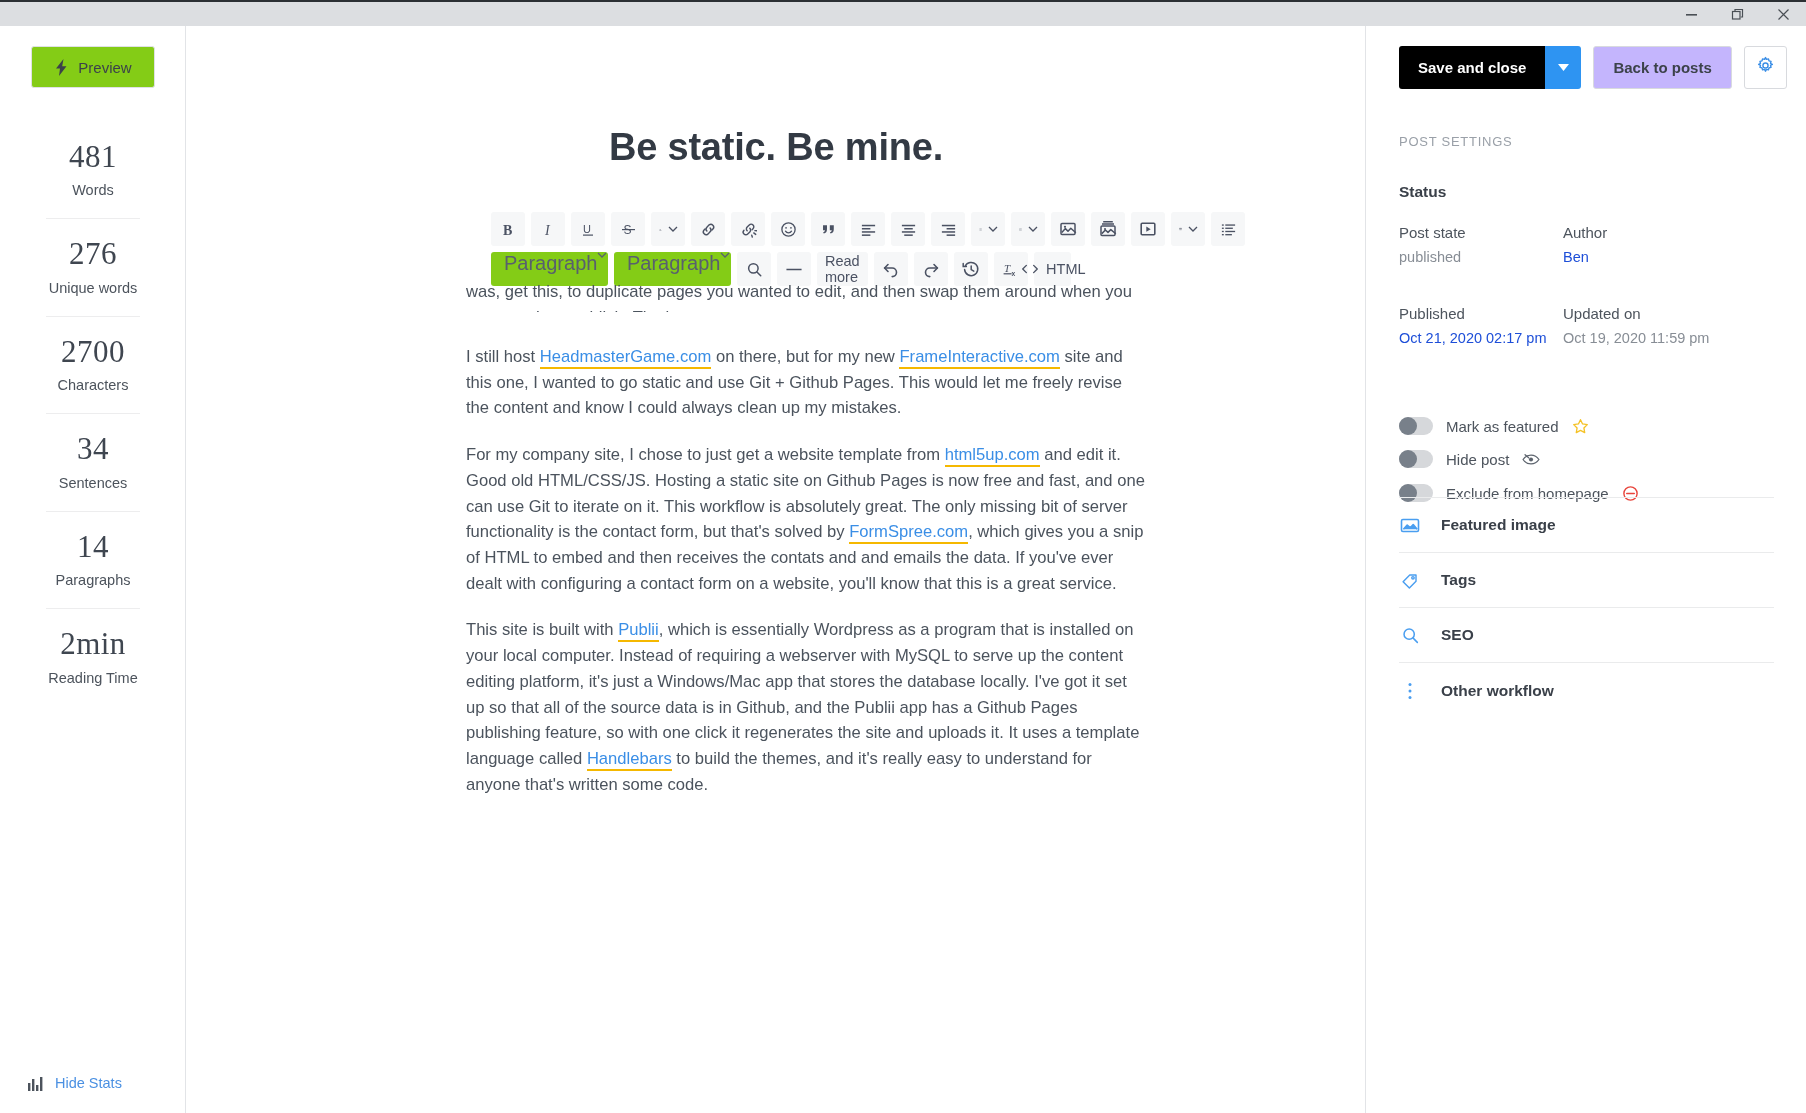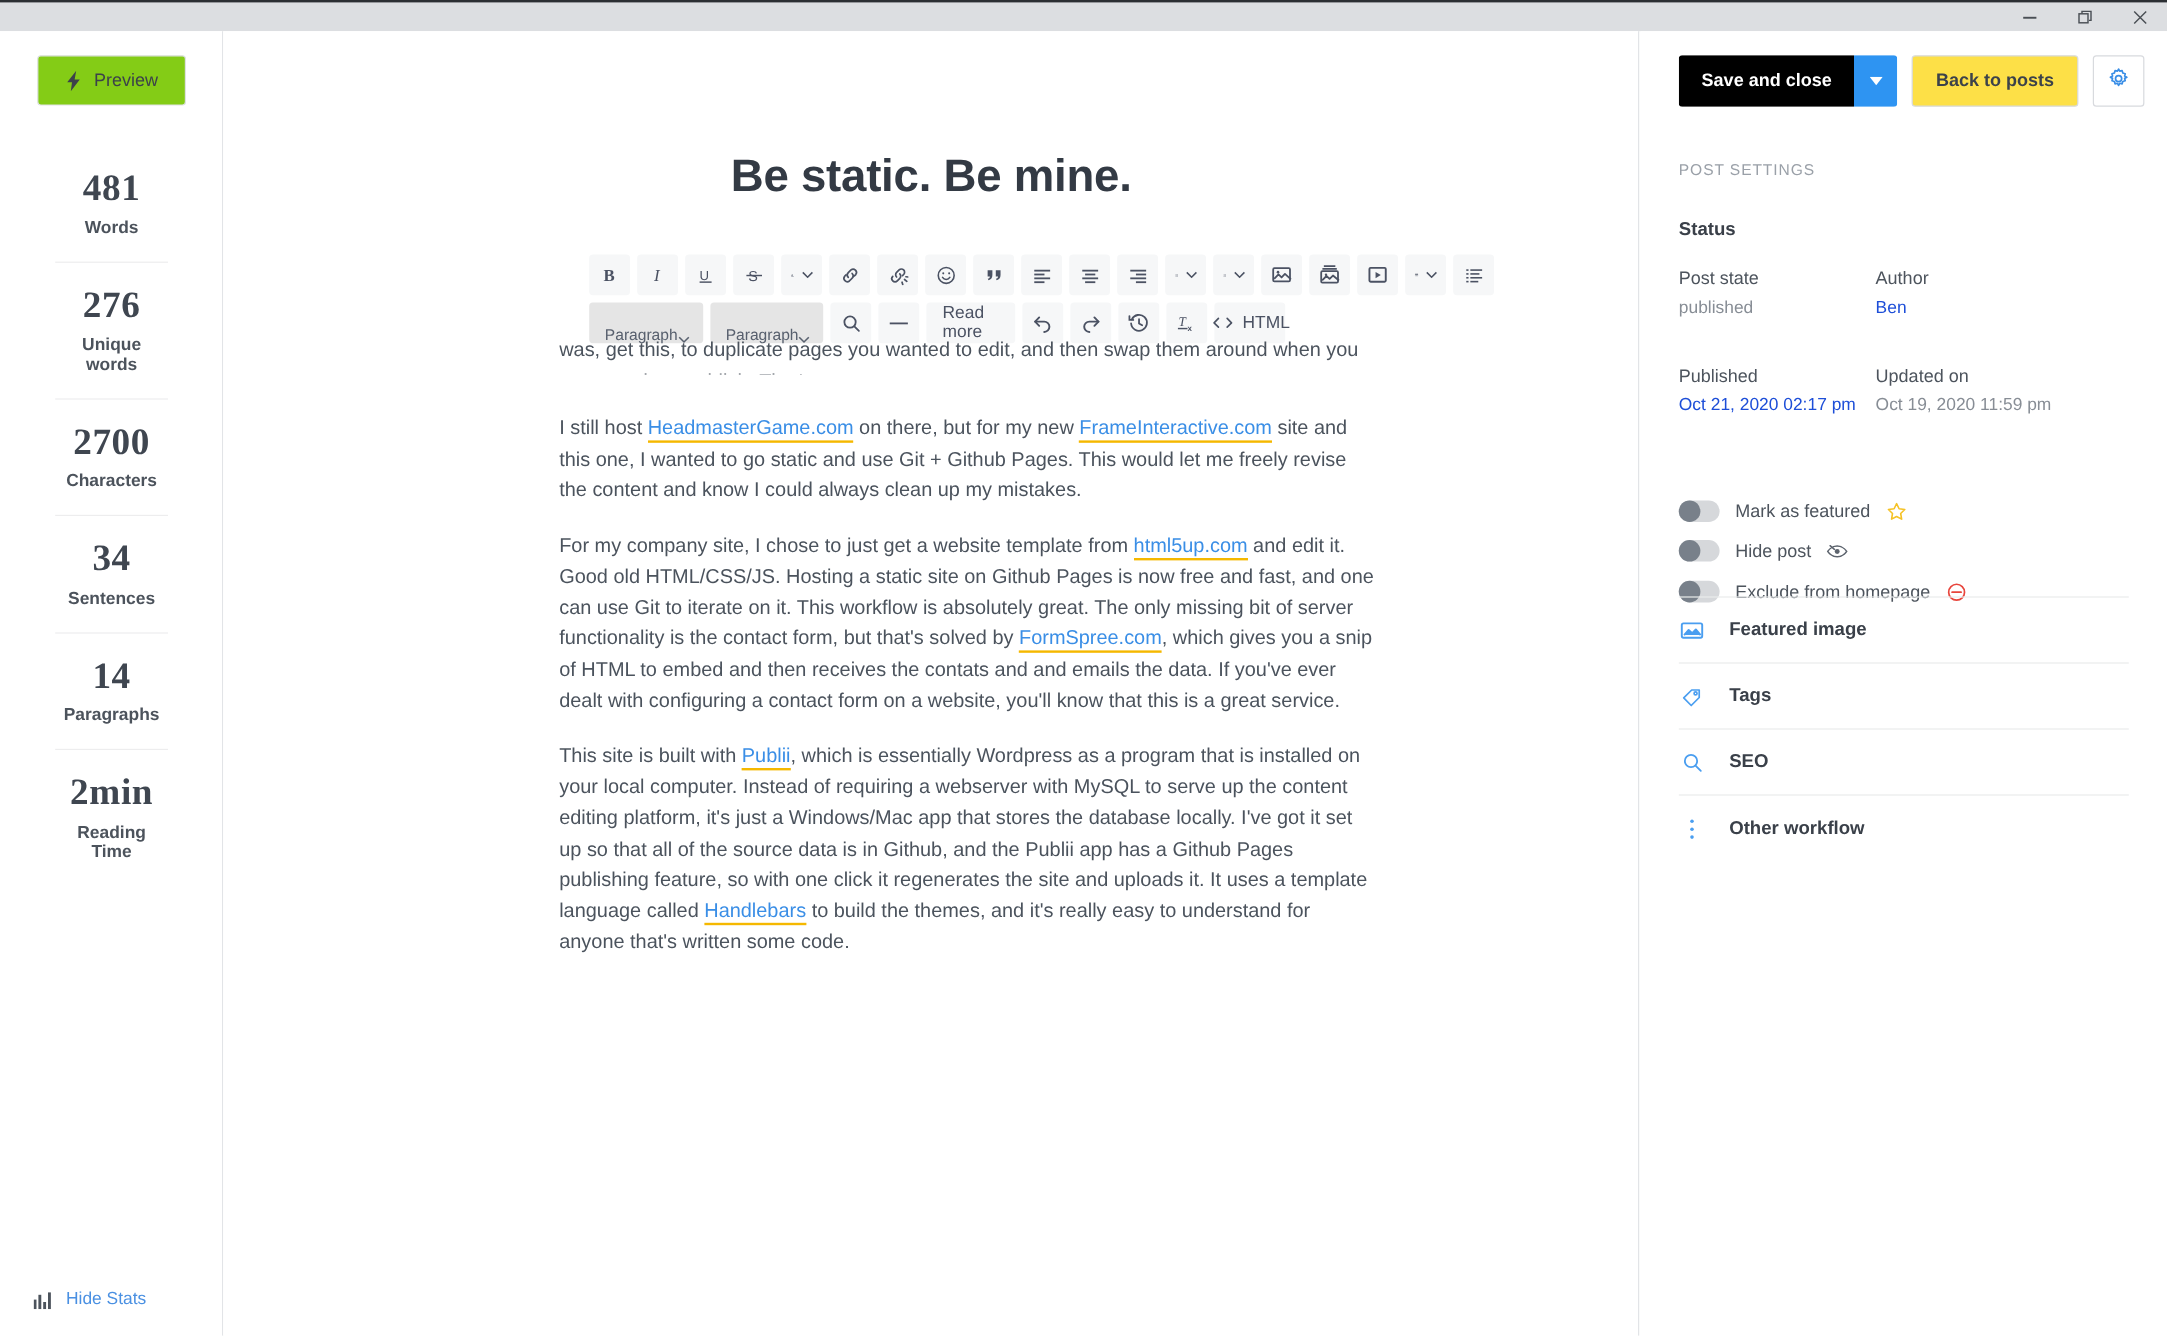"Back to posts" #back-to-posts { background: #fde047 -> #c4b5fd }
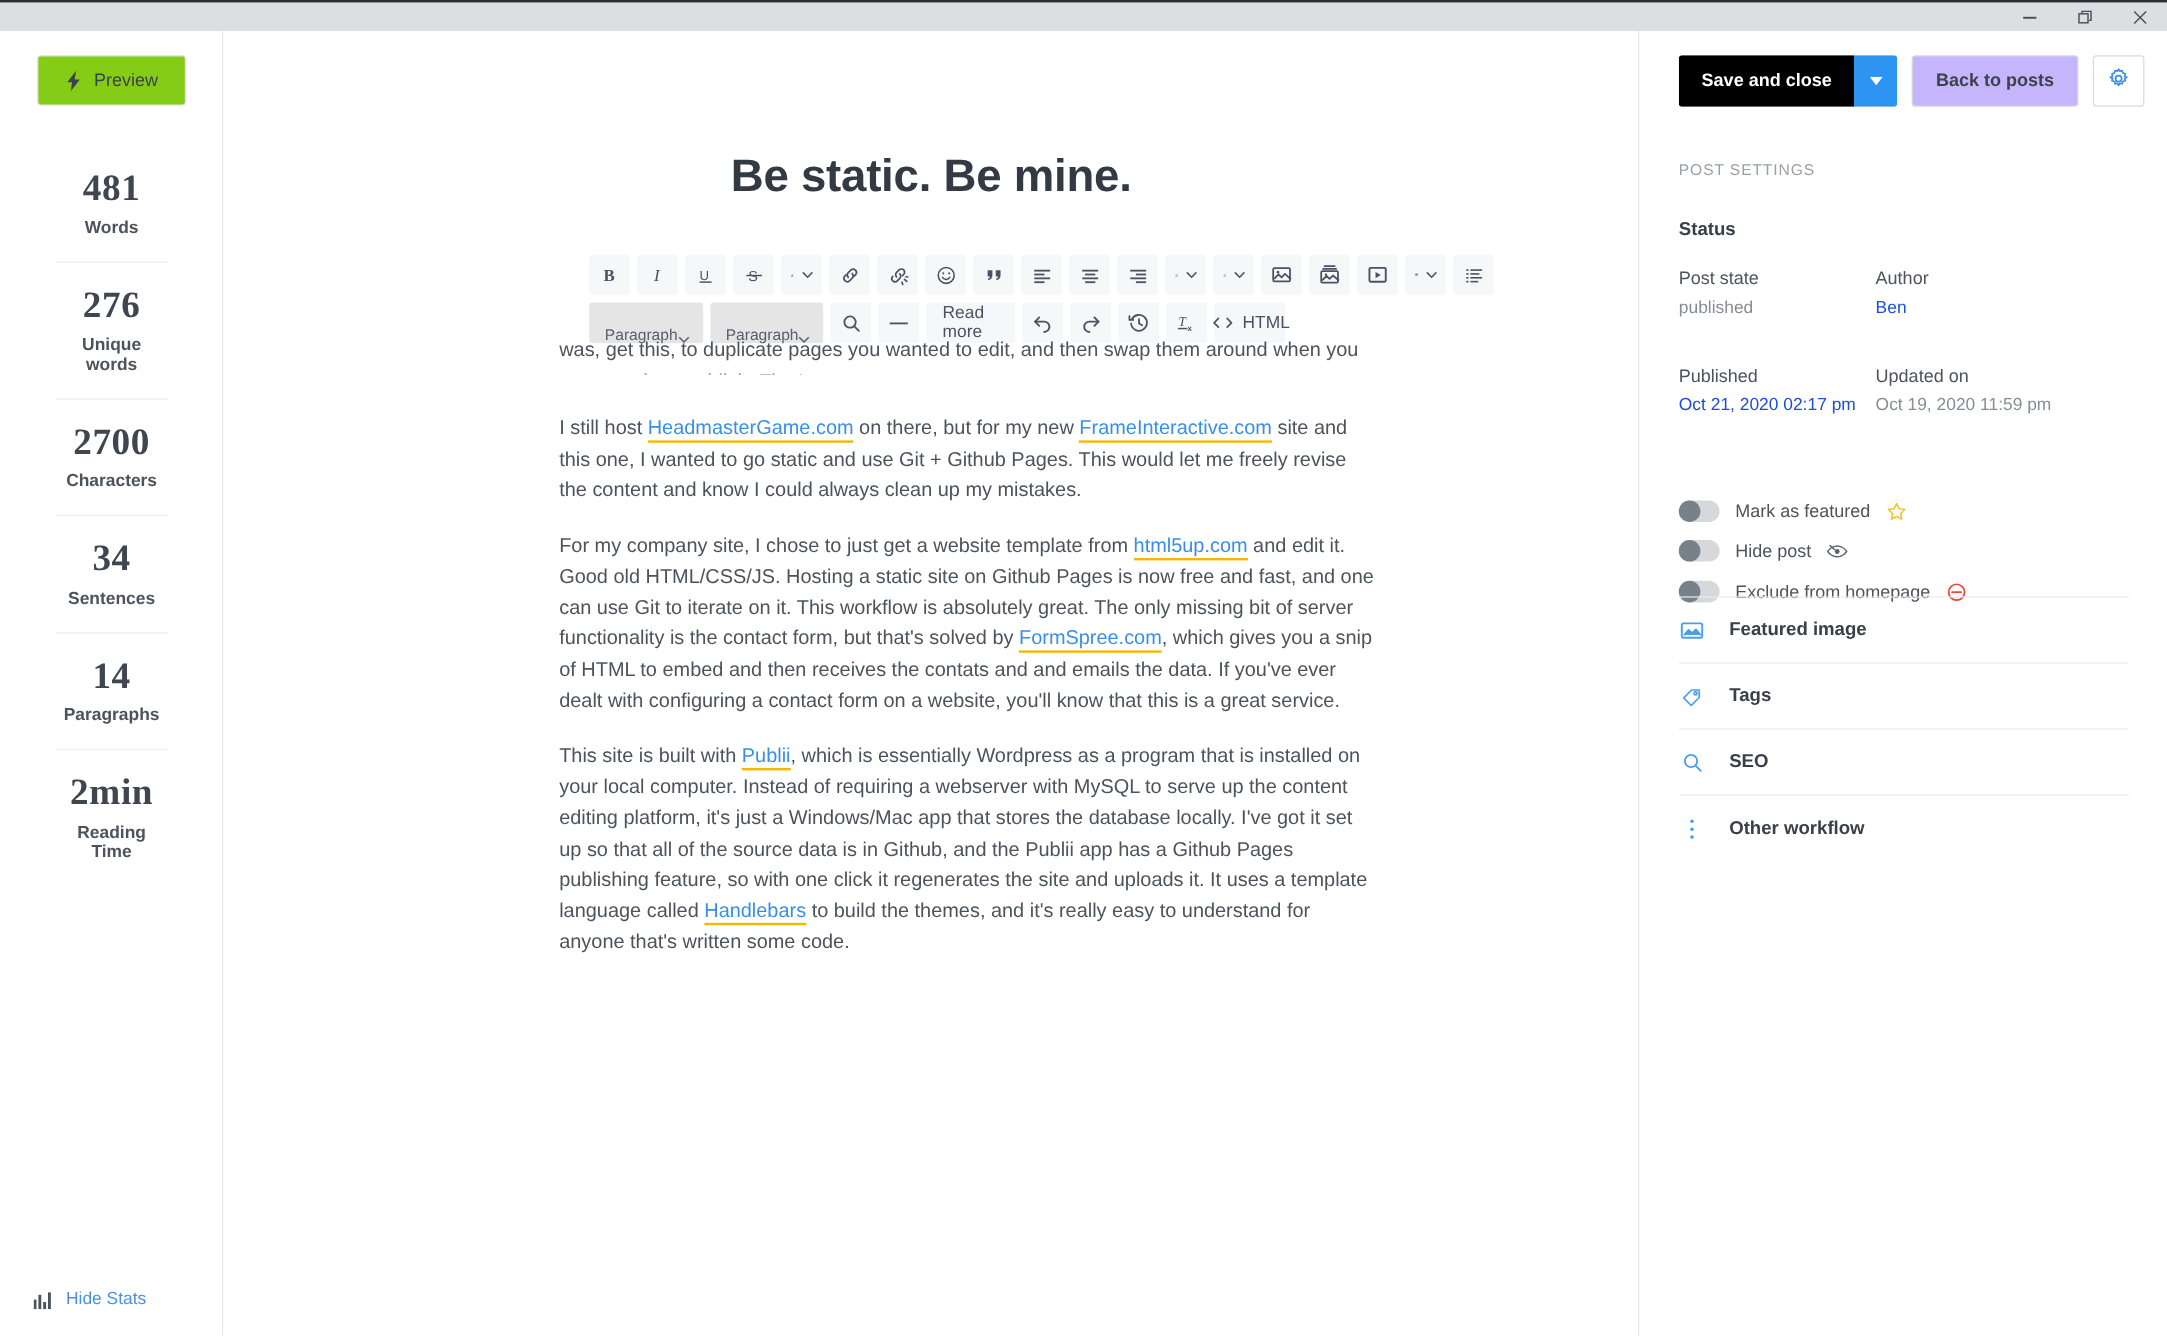"481" #stat-list { font-weight: bold -> none }
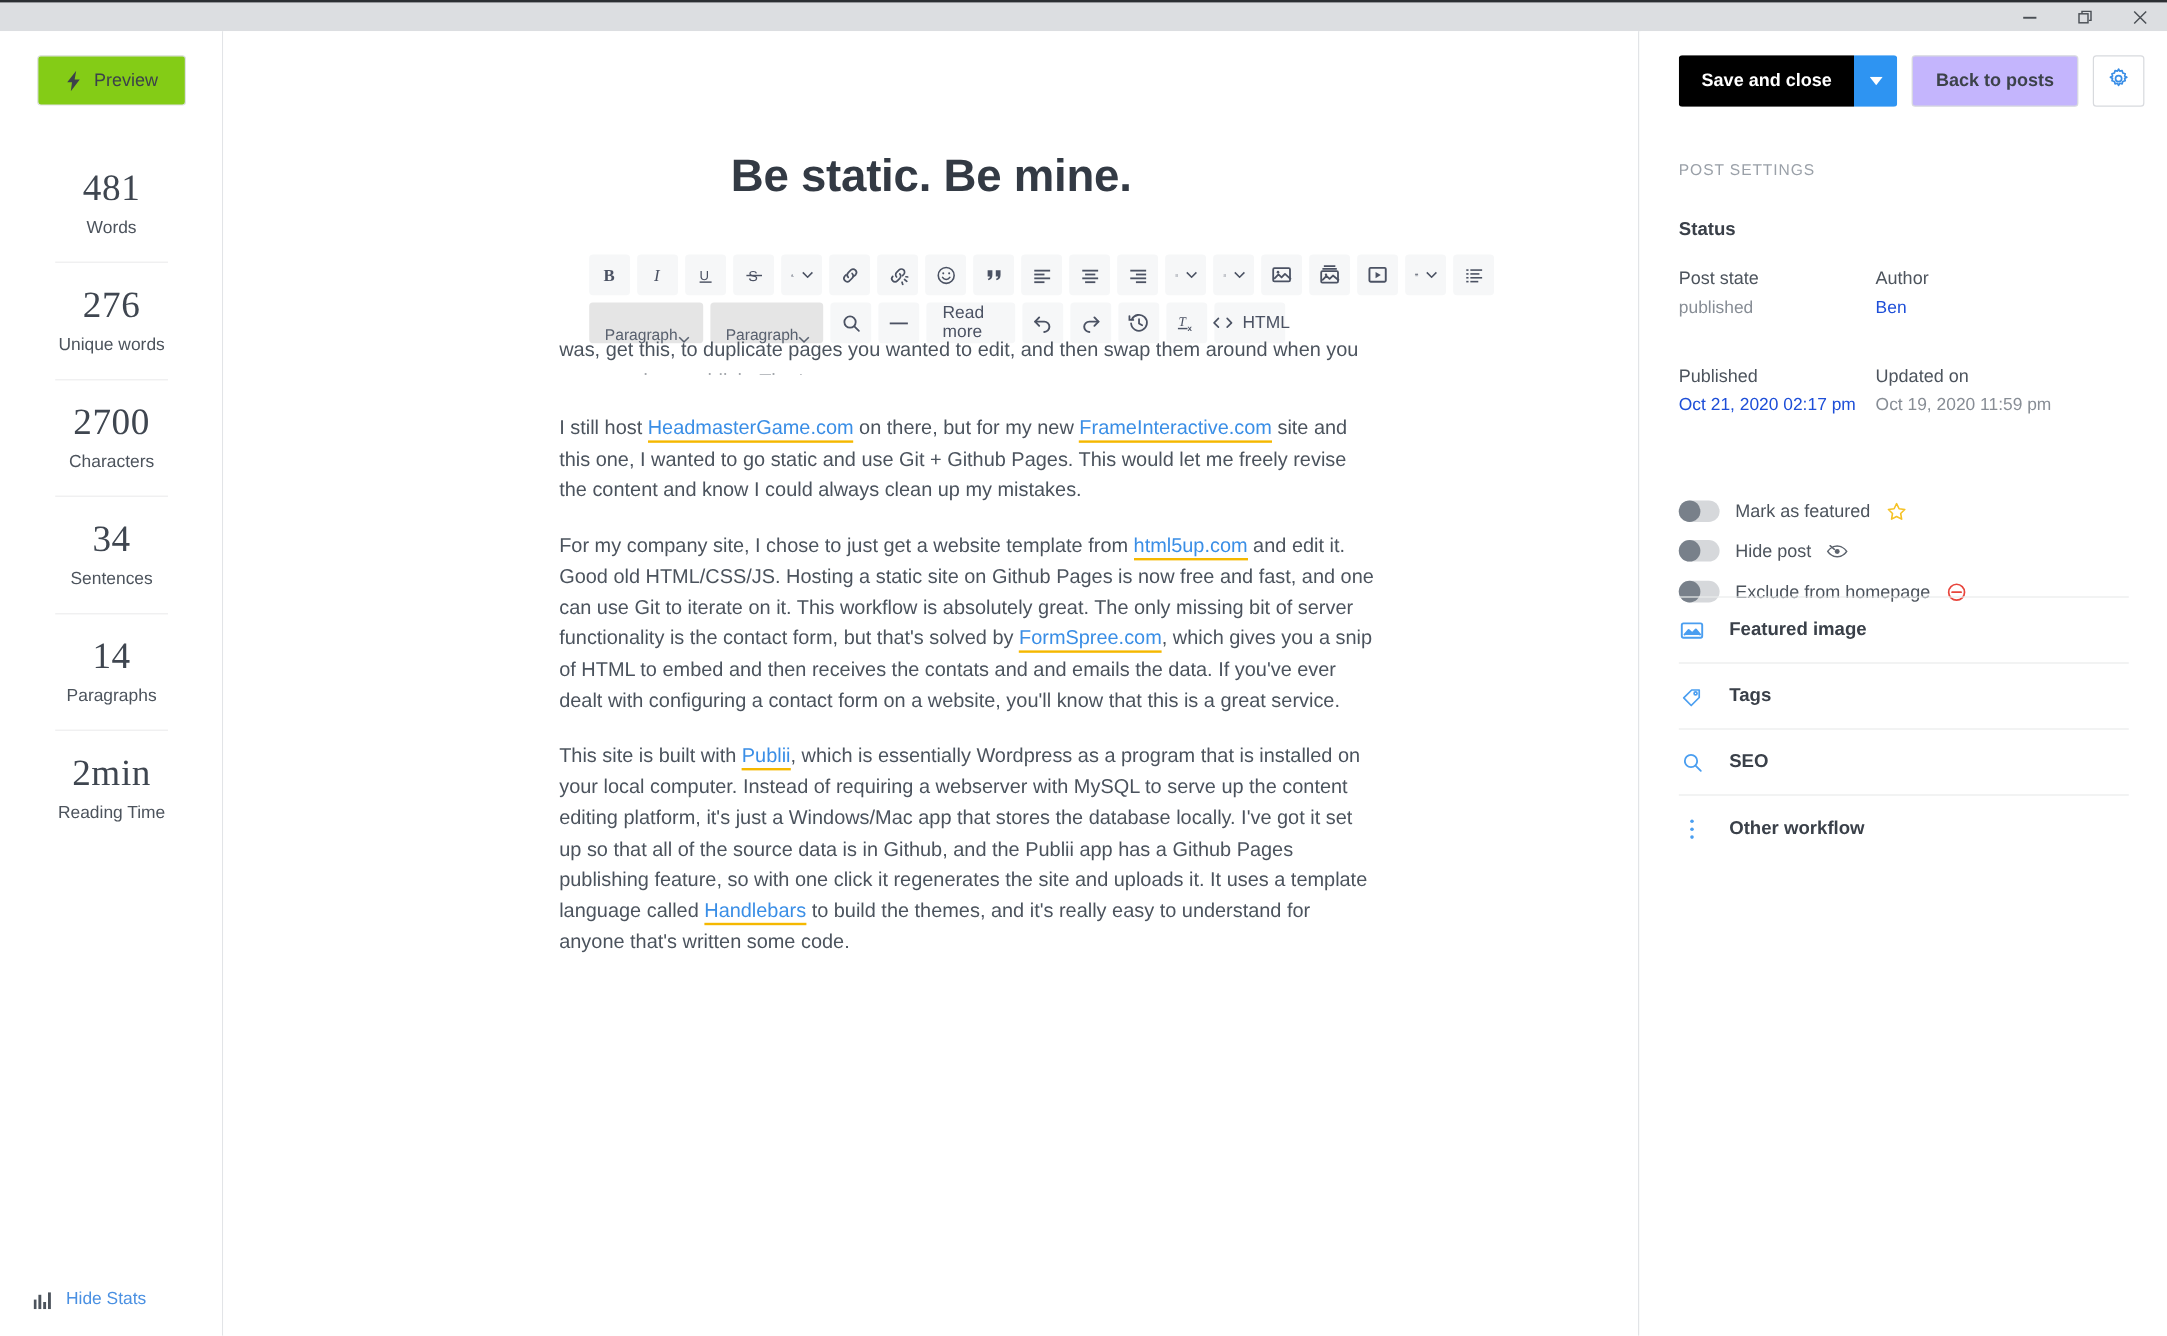"Paragraph" .tb-select { align-items: flex-end -> flex-start; background: #e5e5e5 -> #84cc16; font-size: 13px -> 20px }
